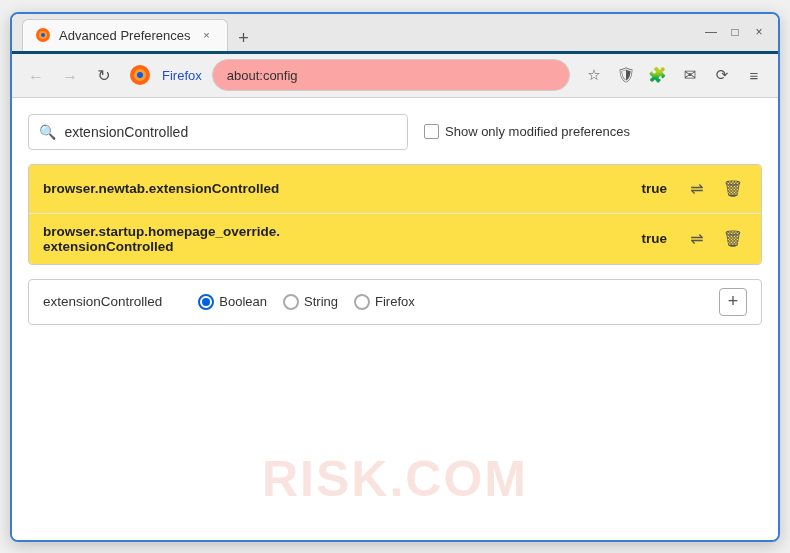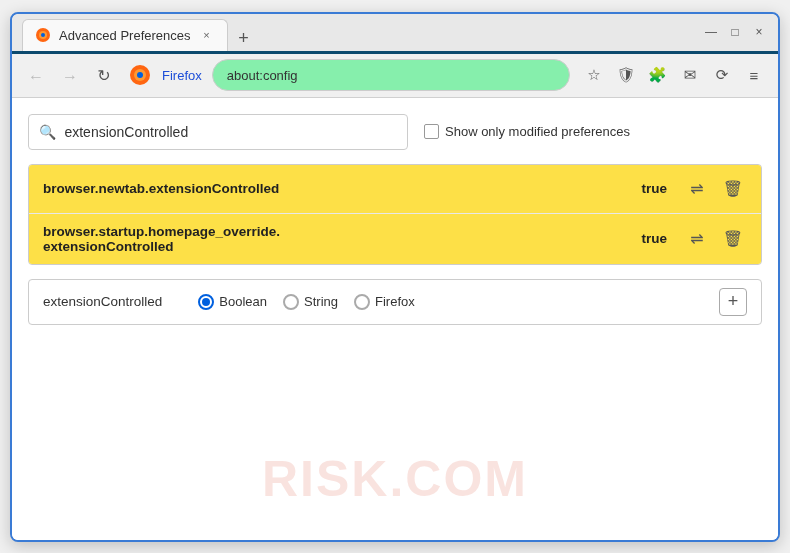"about:config" .url-bar { background: #86efac -> #fca5a5 }
